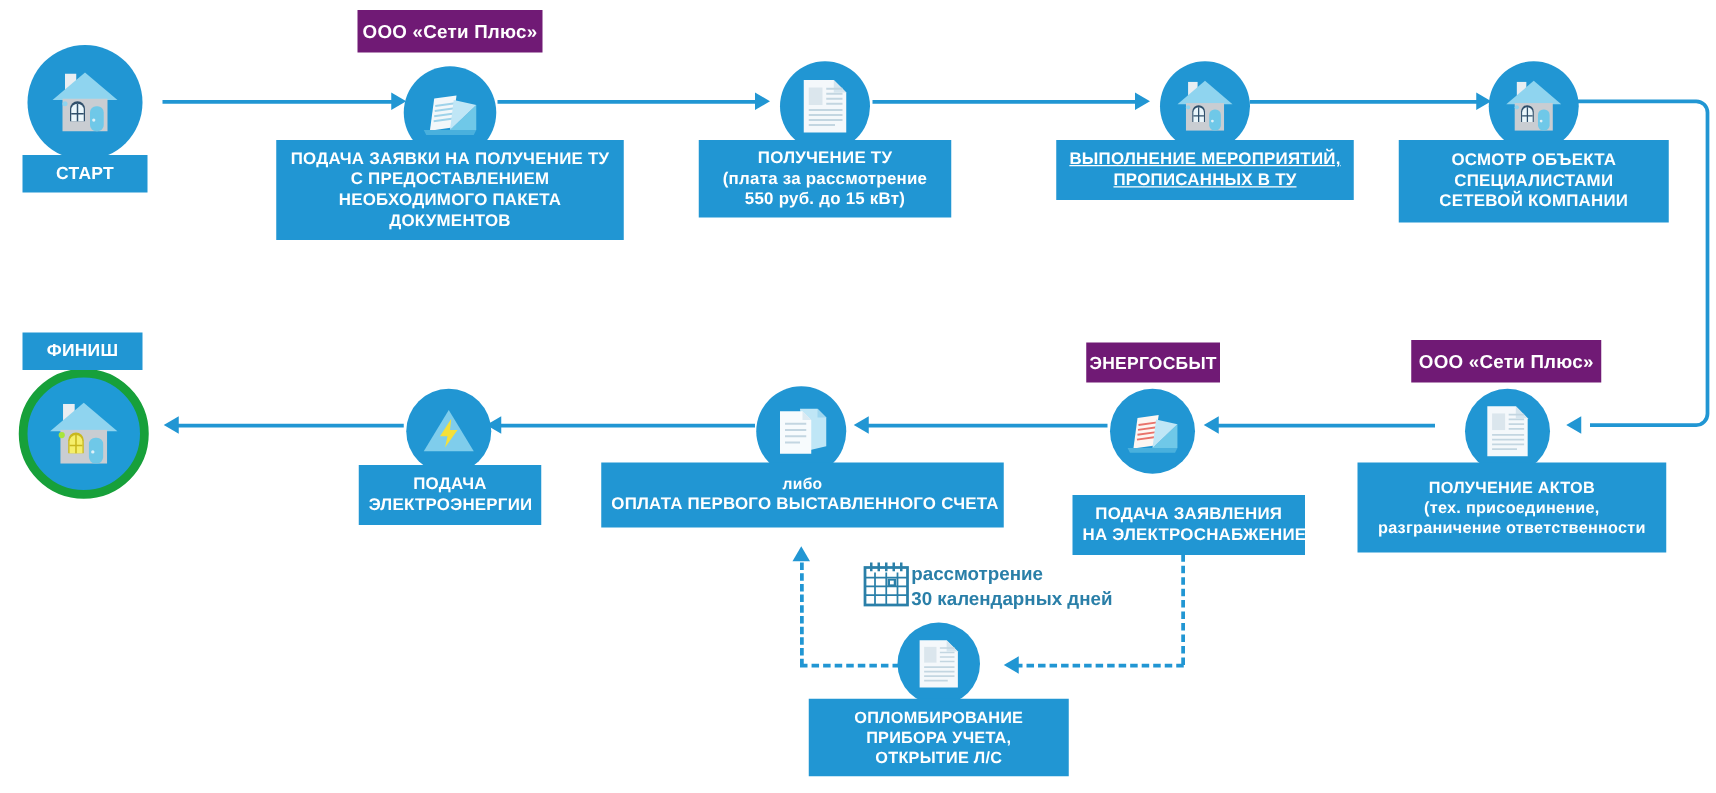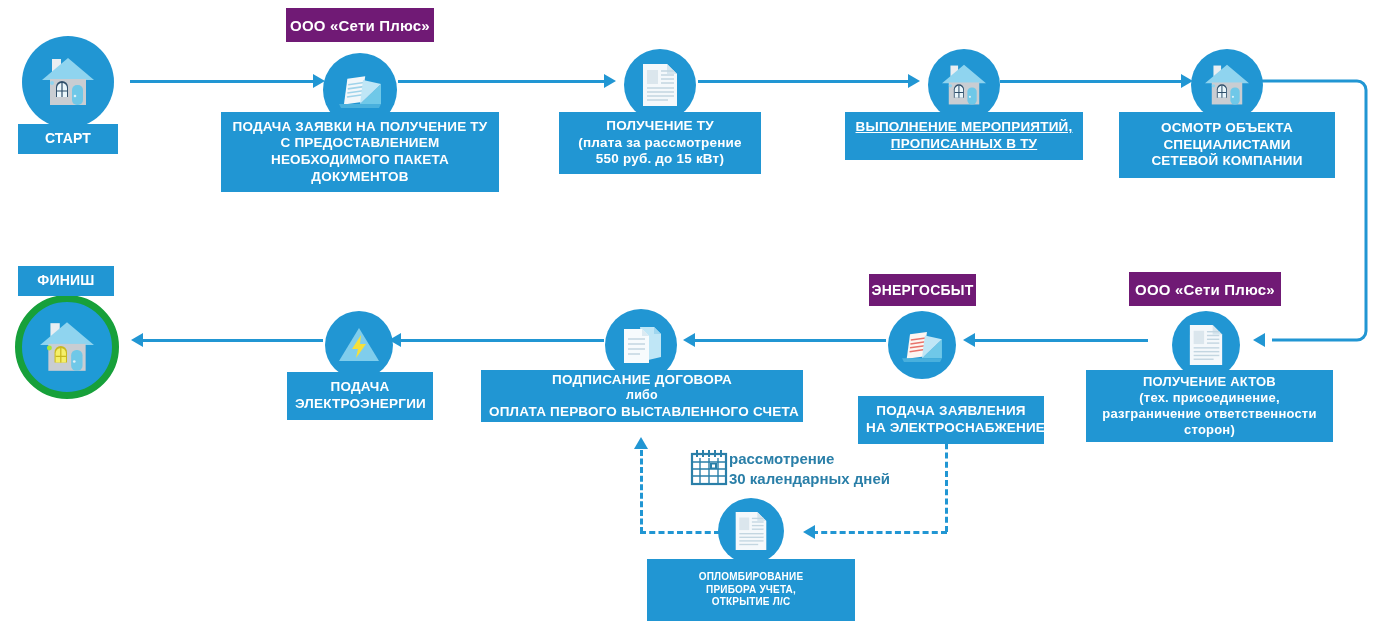"ПОДПИСАНИЕ ДОГОВОРА" span.ln { html: <span>ПОДПИСАНИЕ ДОГОВОРА</span> -> none }
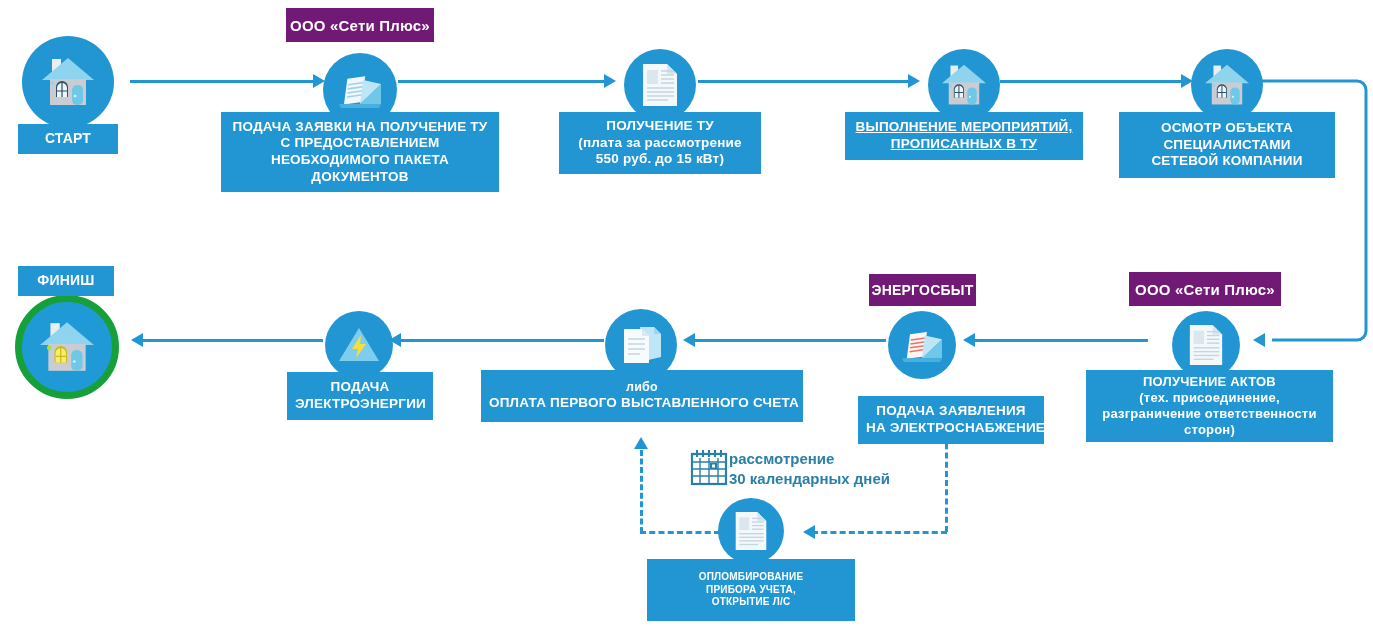"сторон)" span.ln { html: <span>сторон)</span> -> none }
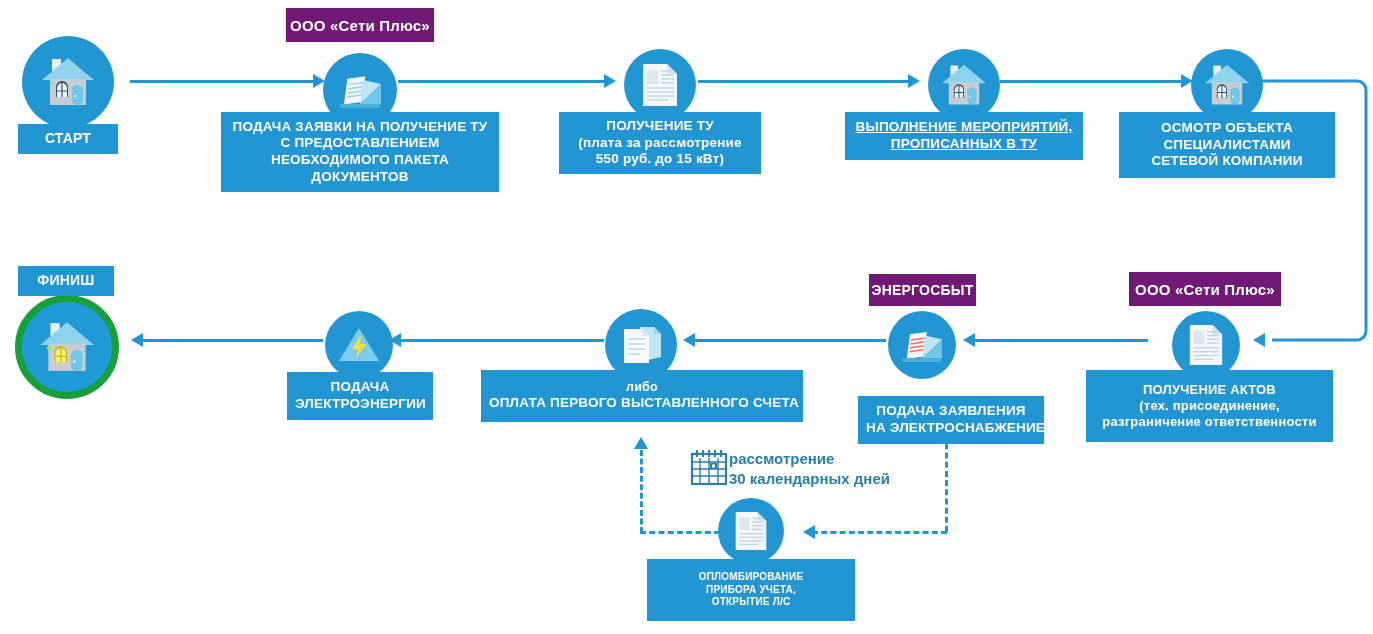"ОПЛОМБИРОВАНИЕ" div.box { font-size: 10px -> 13px }
